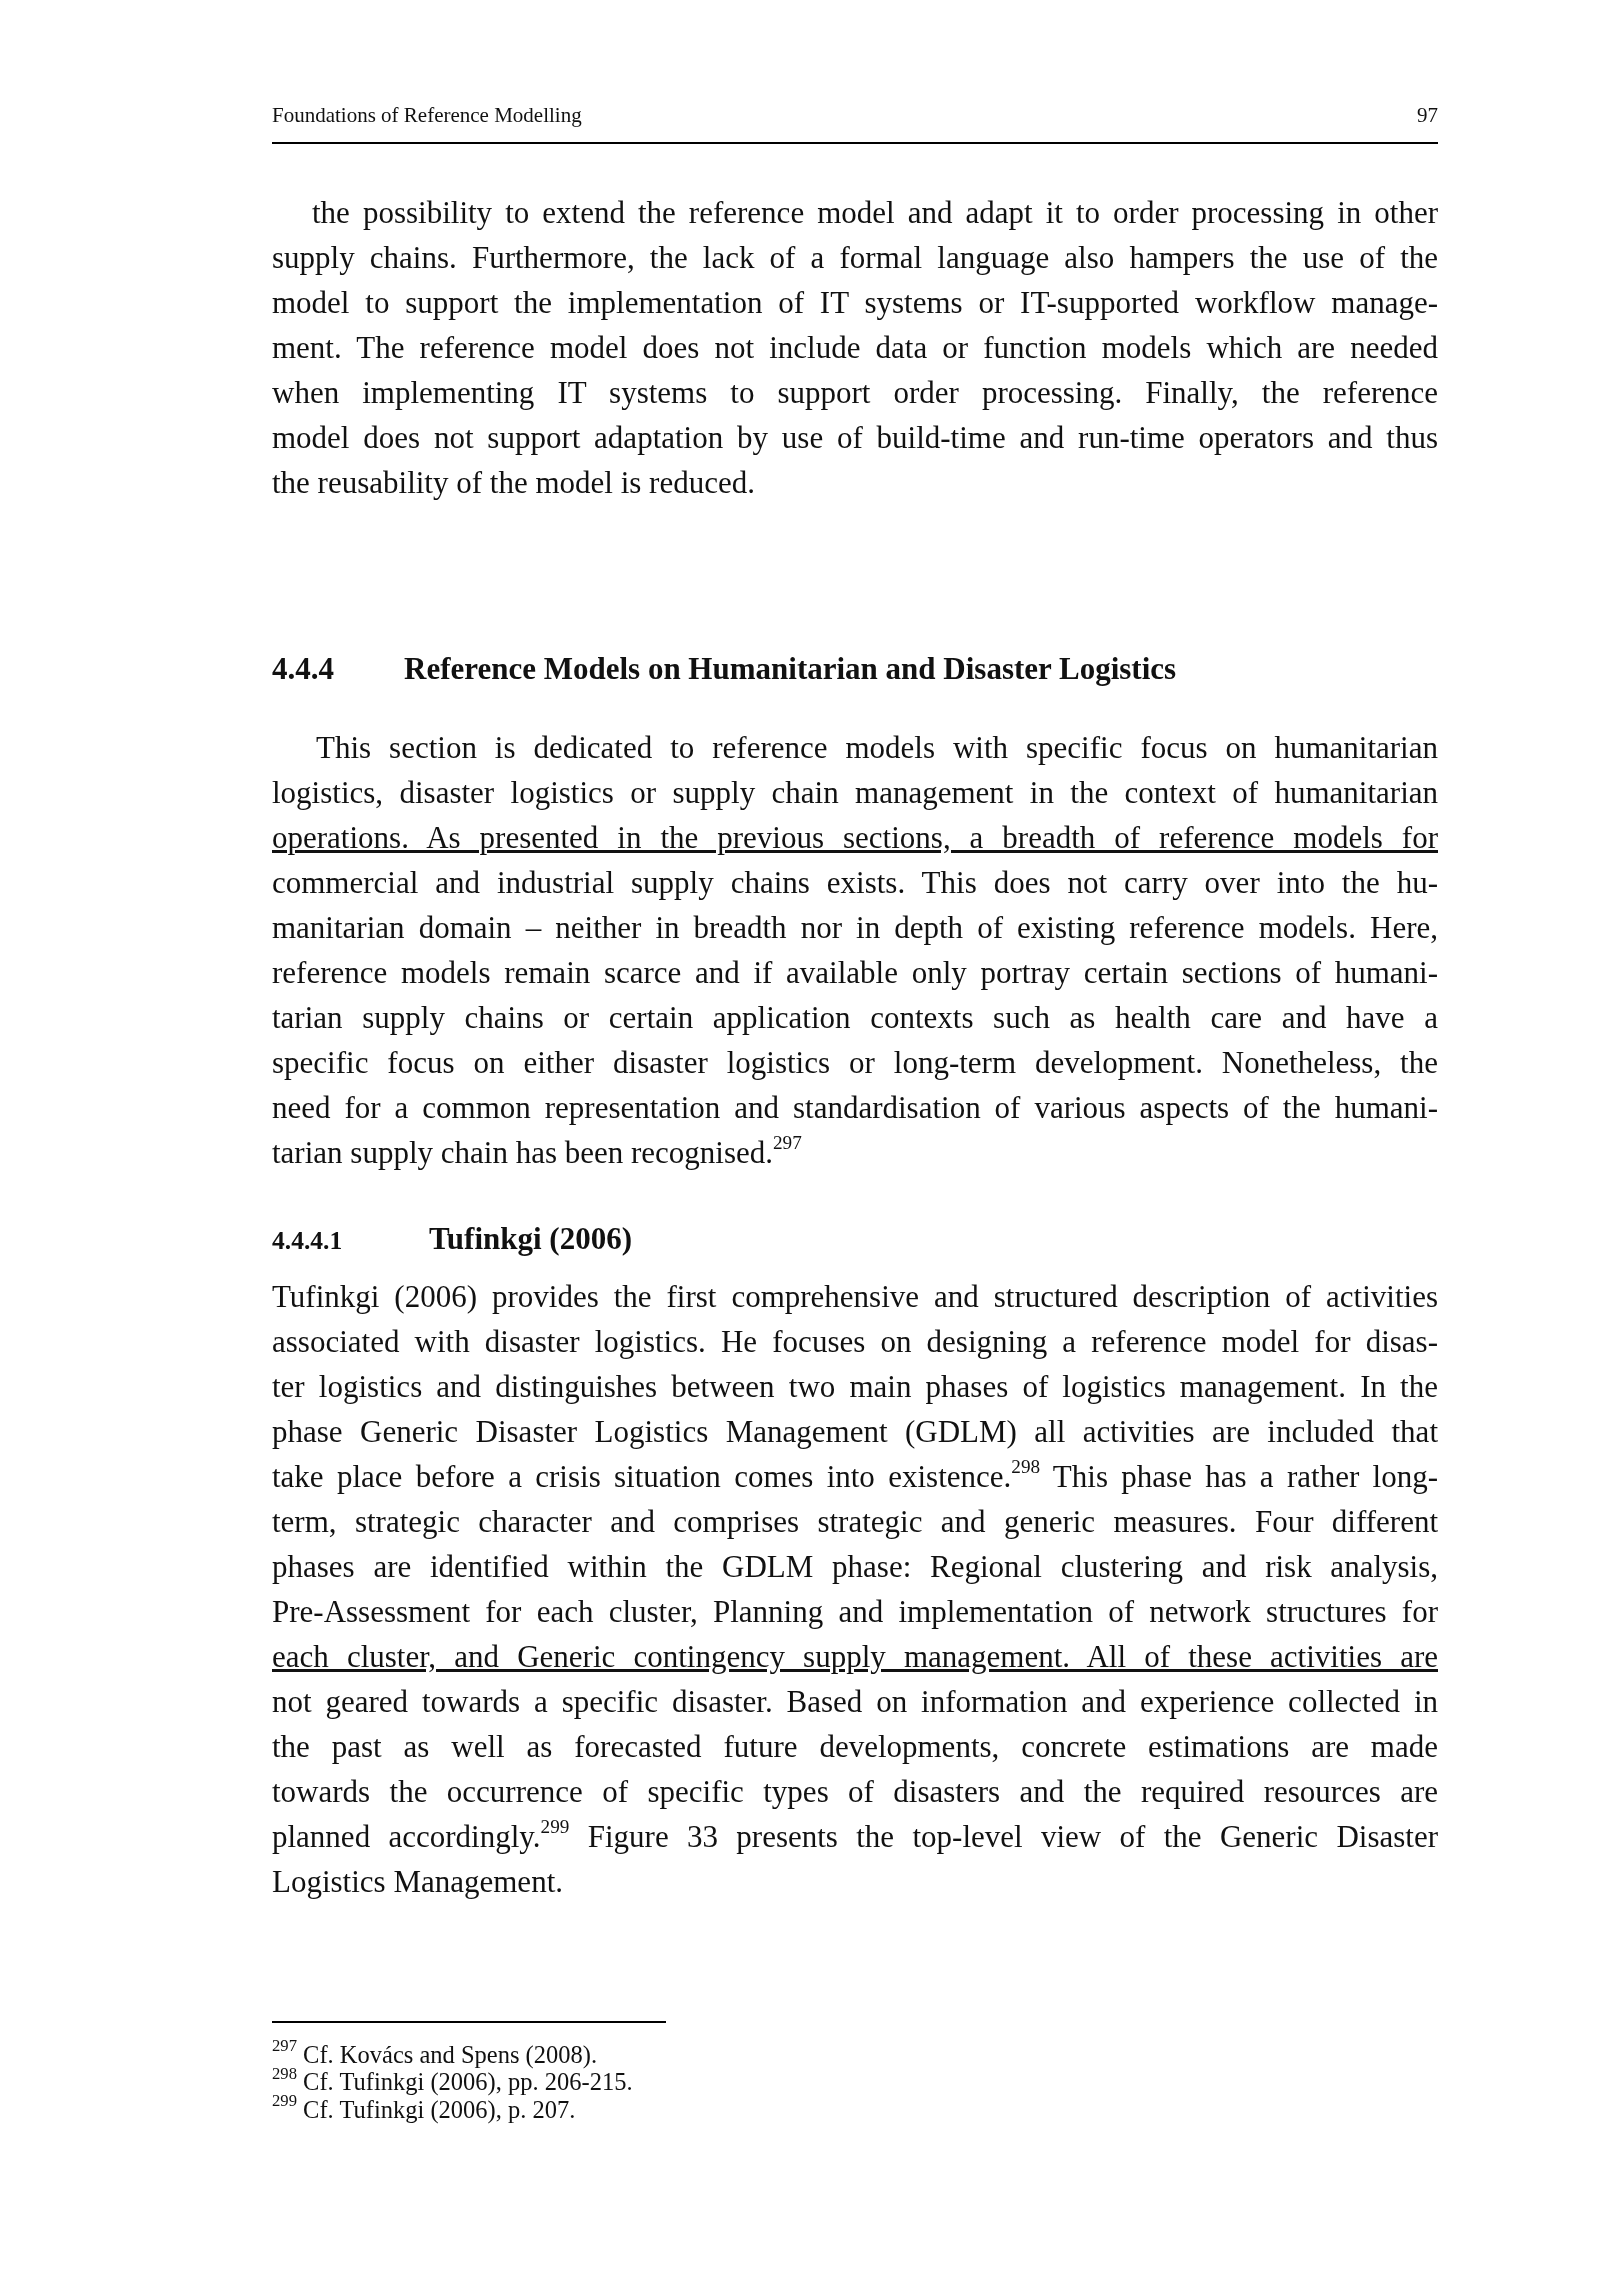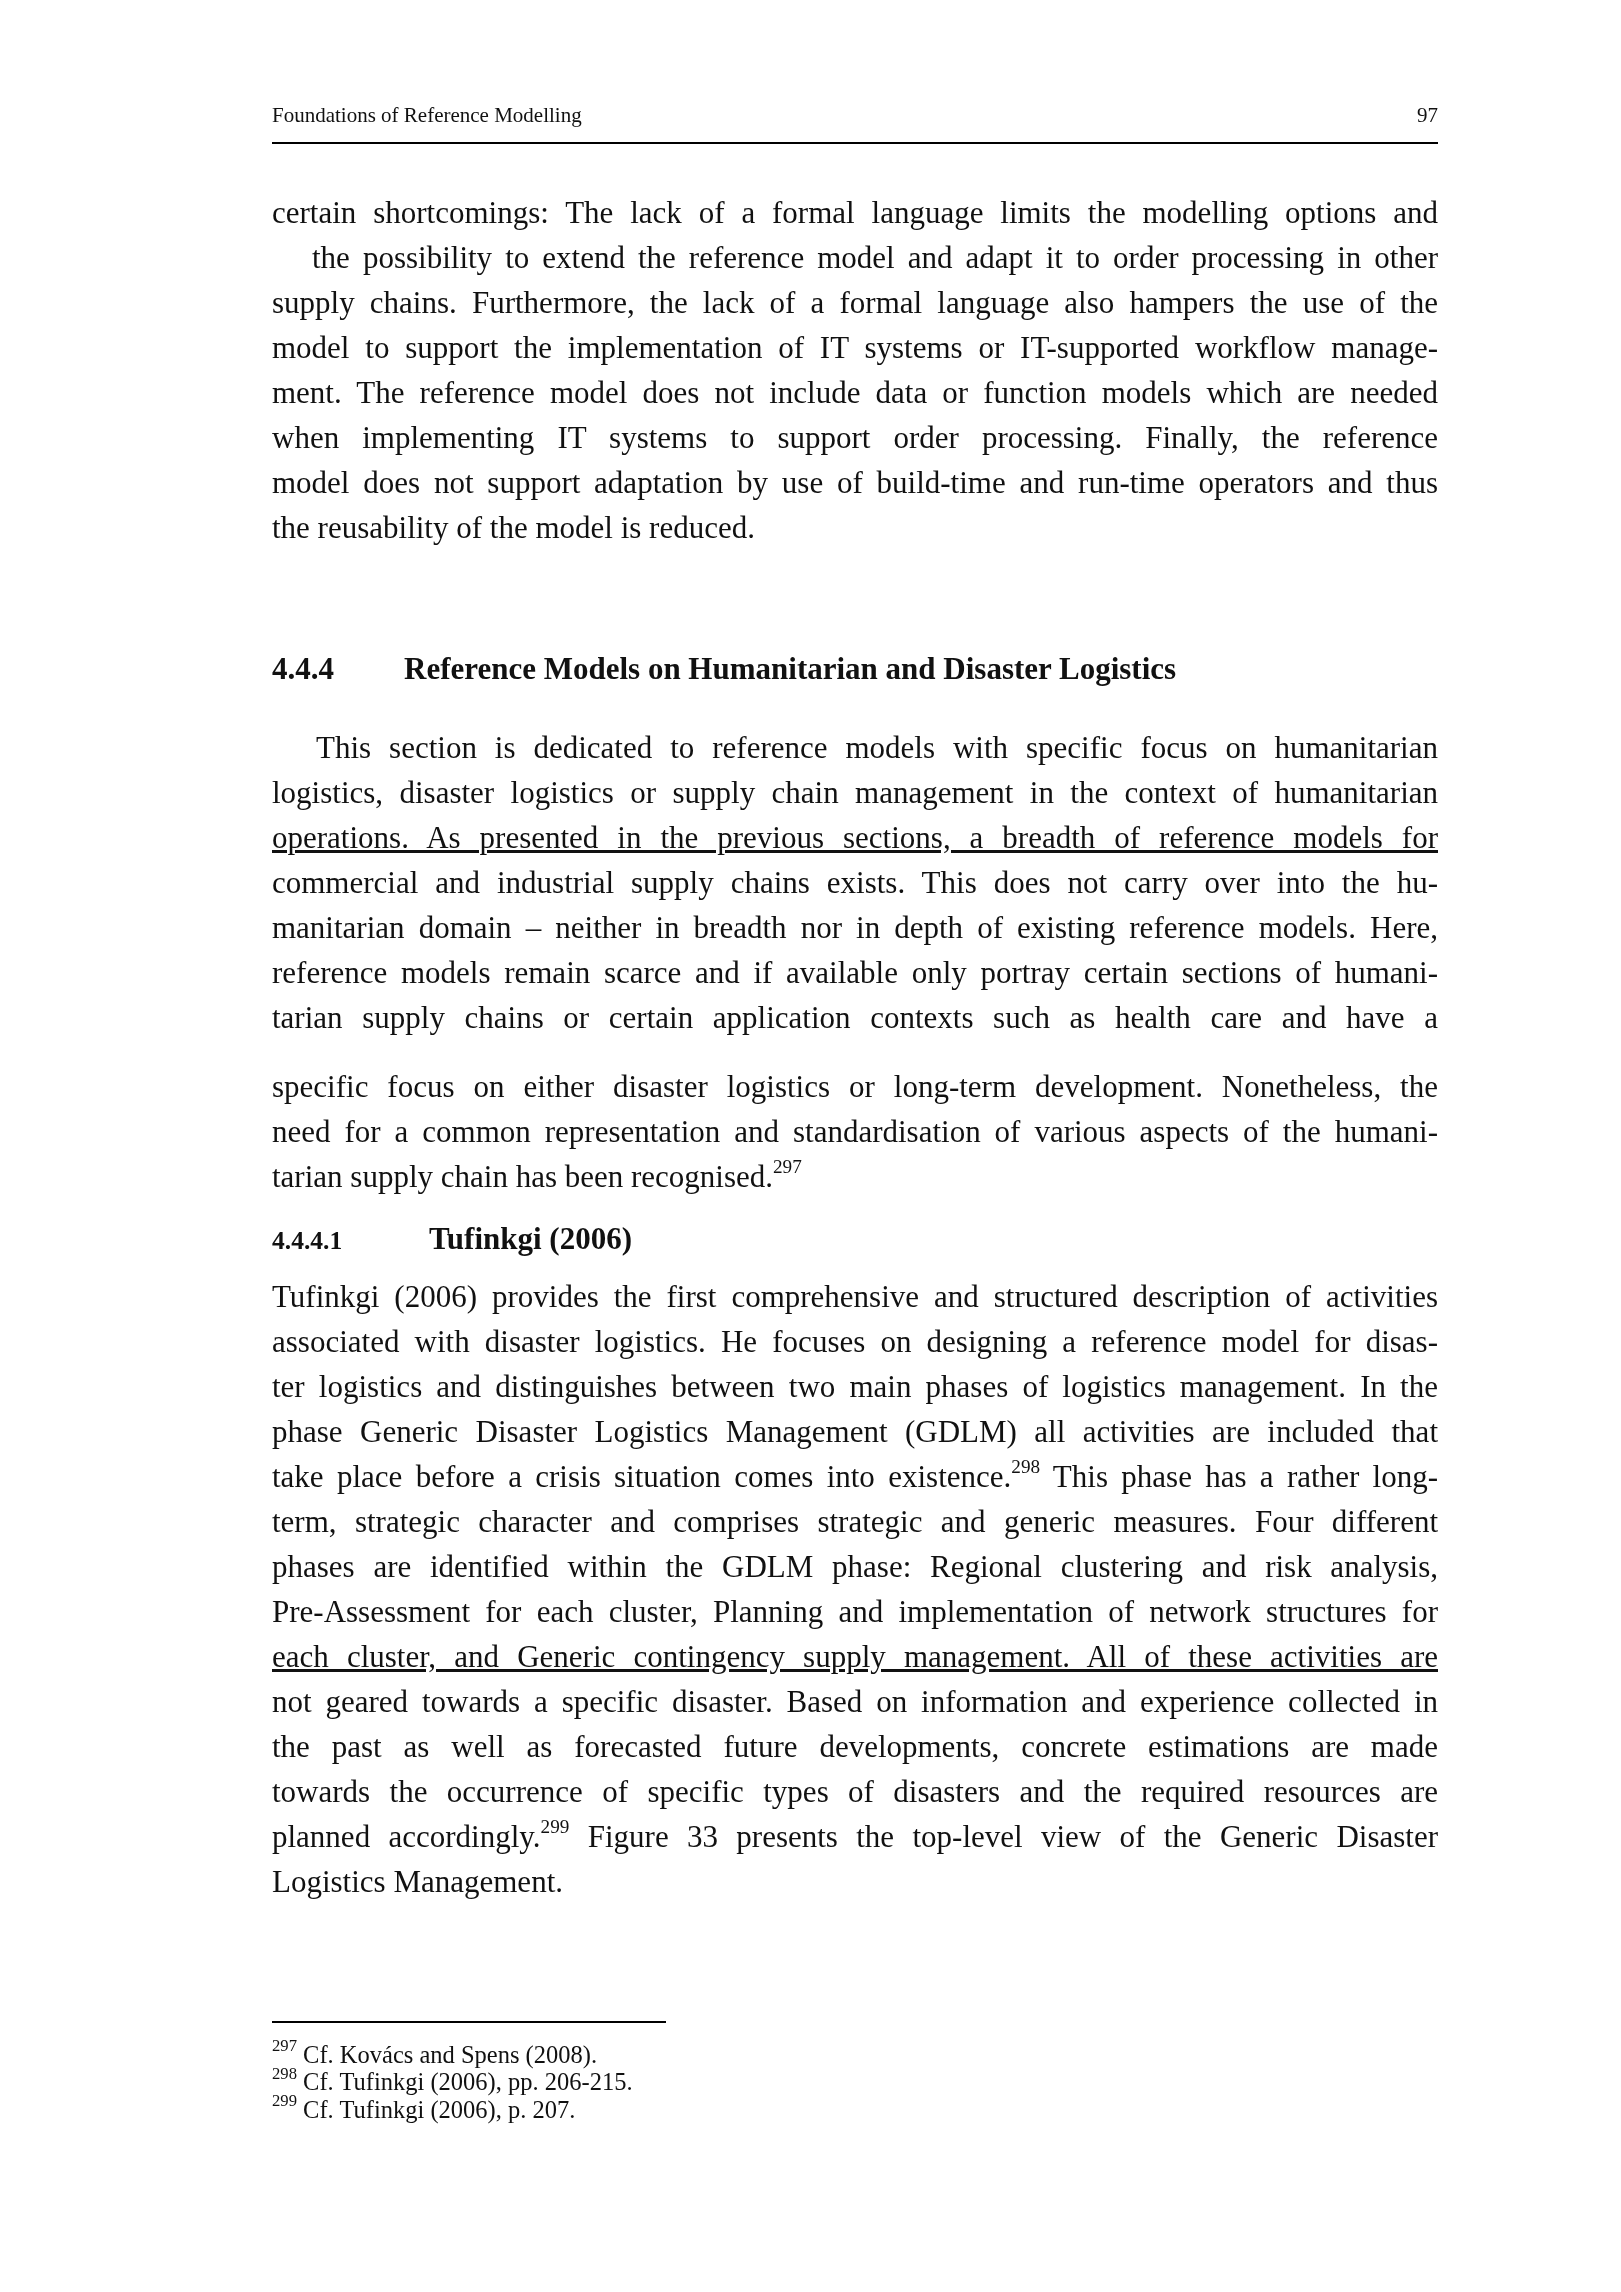"certain shortcomings: The lack of" span.line { html: <span><span>certain shortcomings: The lack of a formal language limits the modelling options and</span></span> -> none }
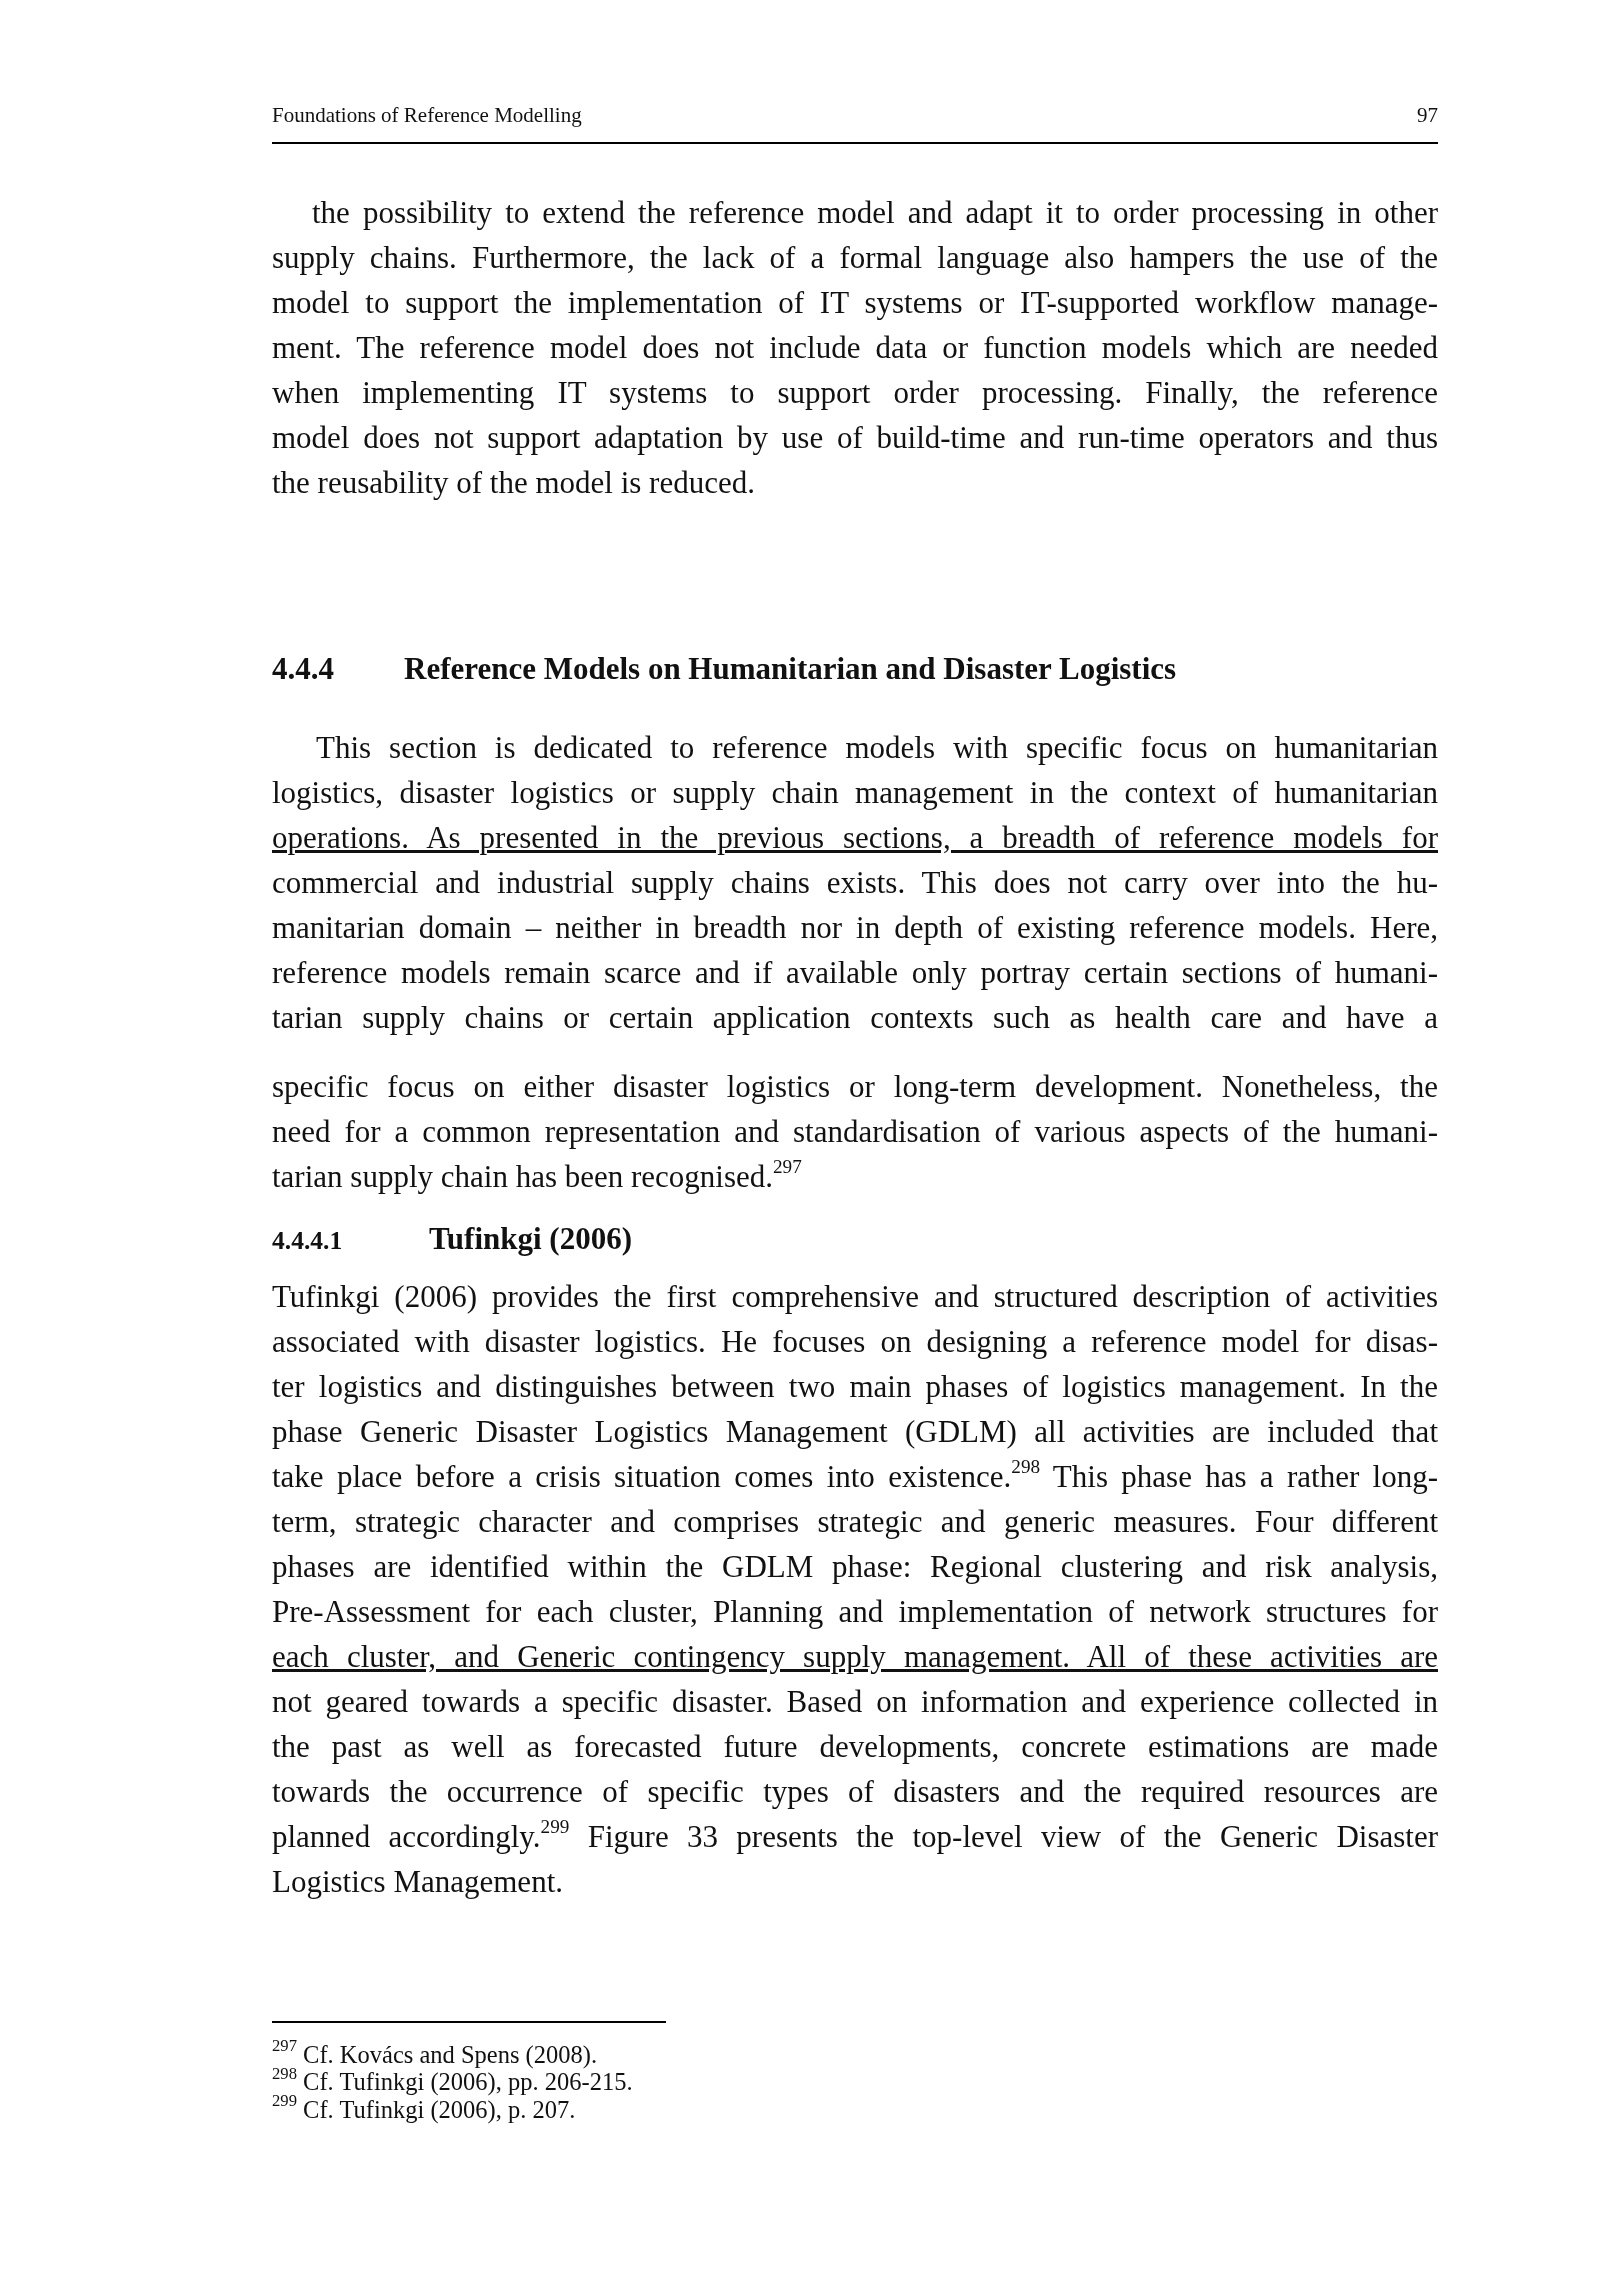"specific focus on either disaster" span.line { margin-top: 24px -> none }
